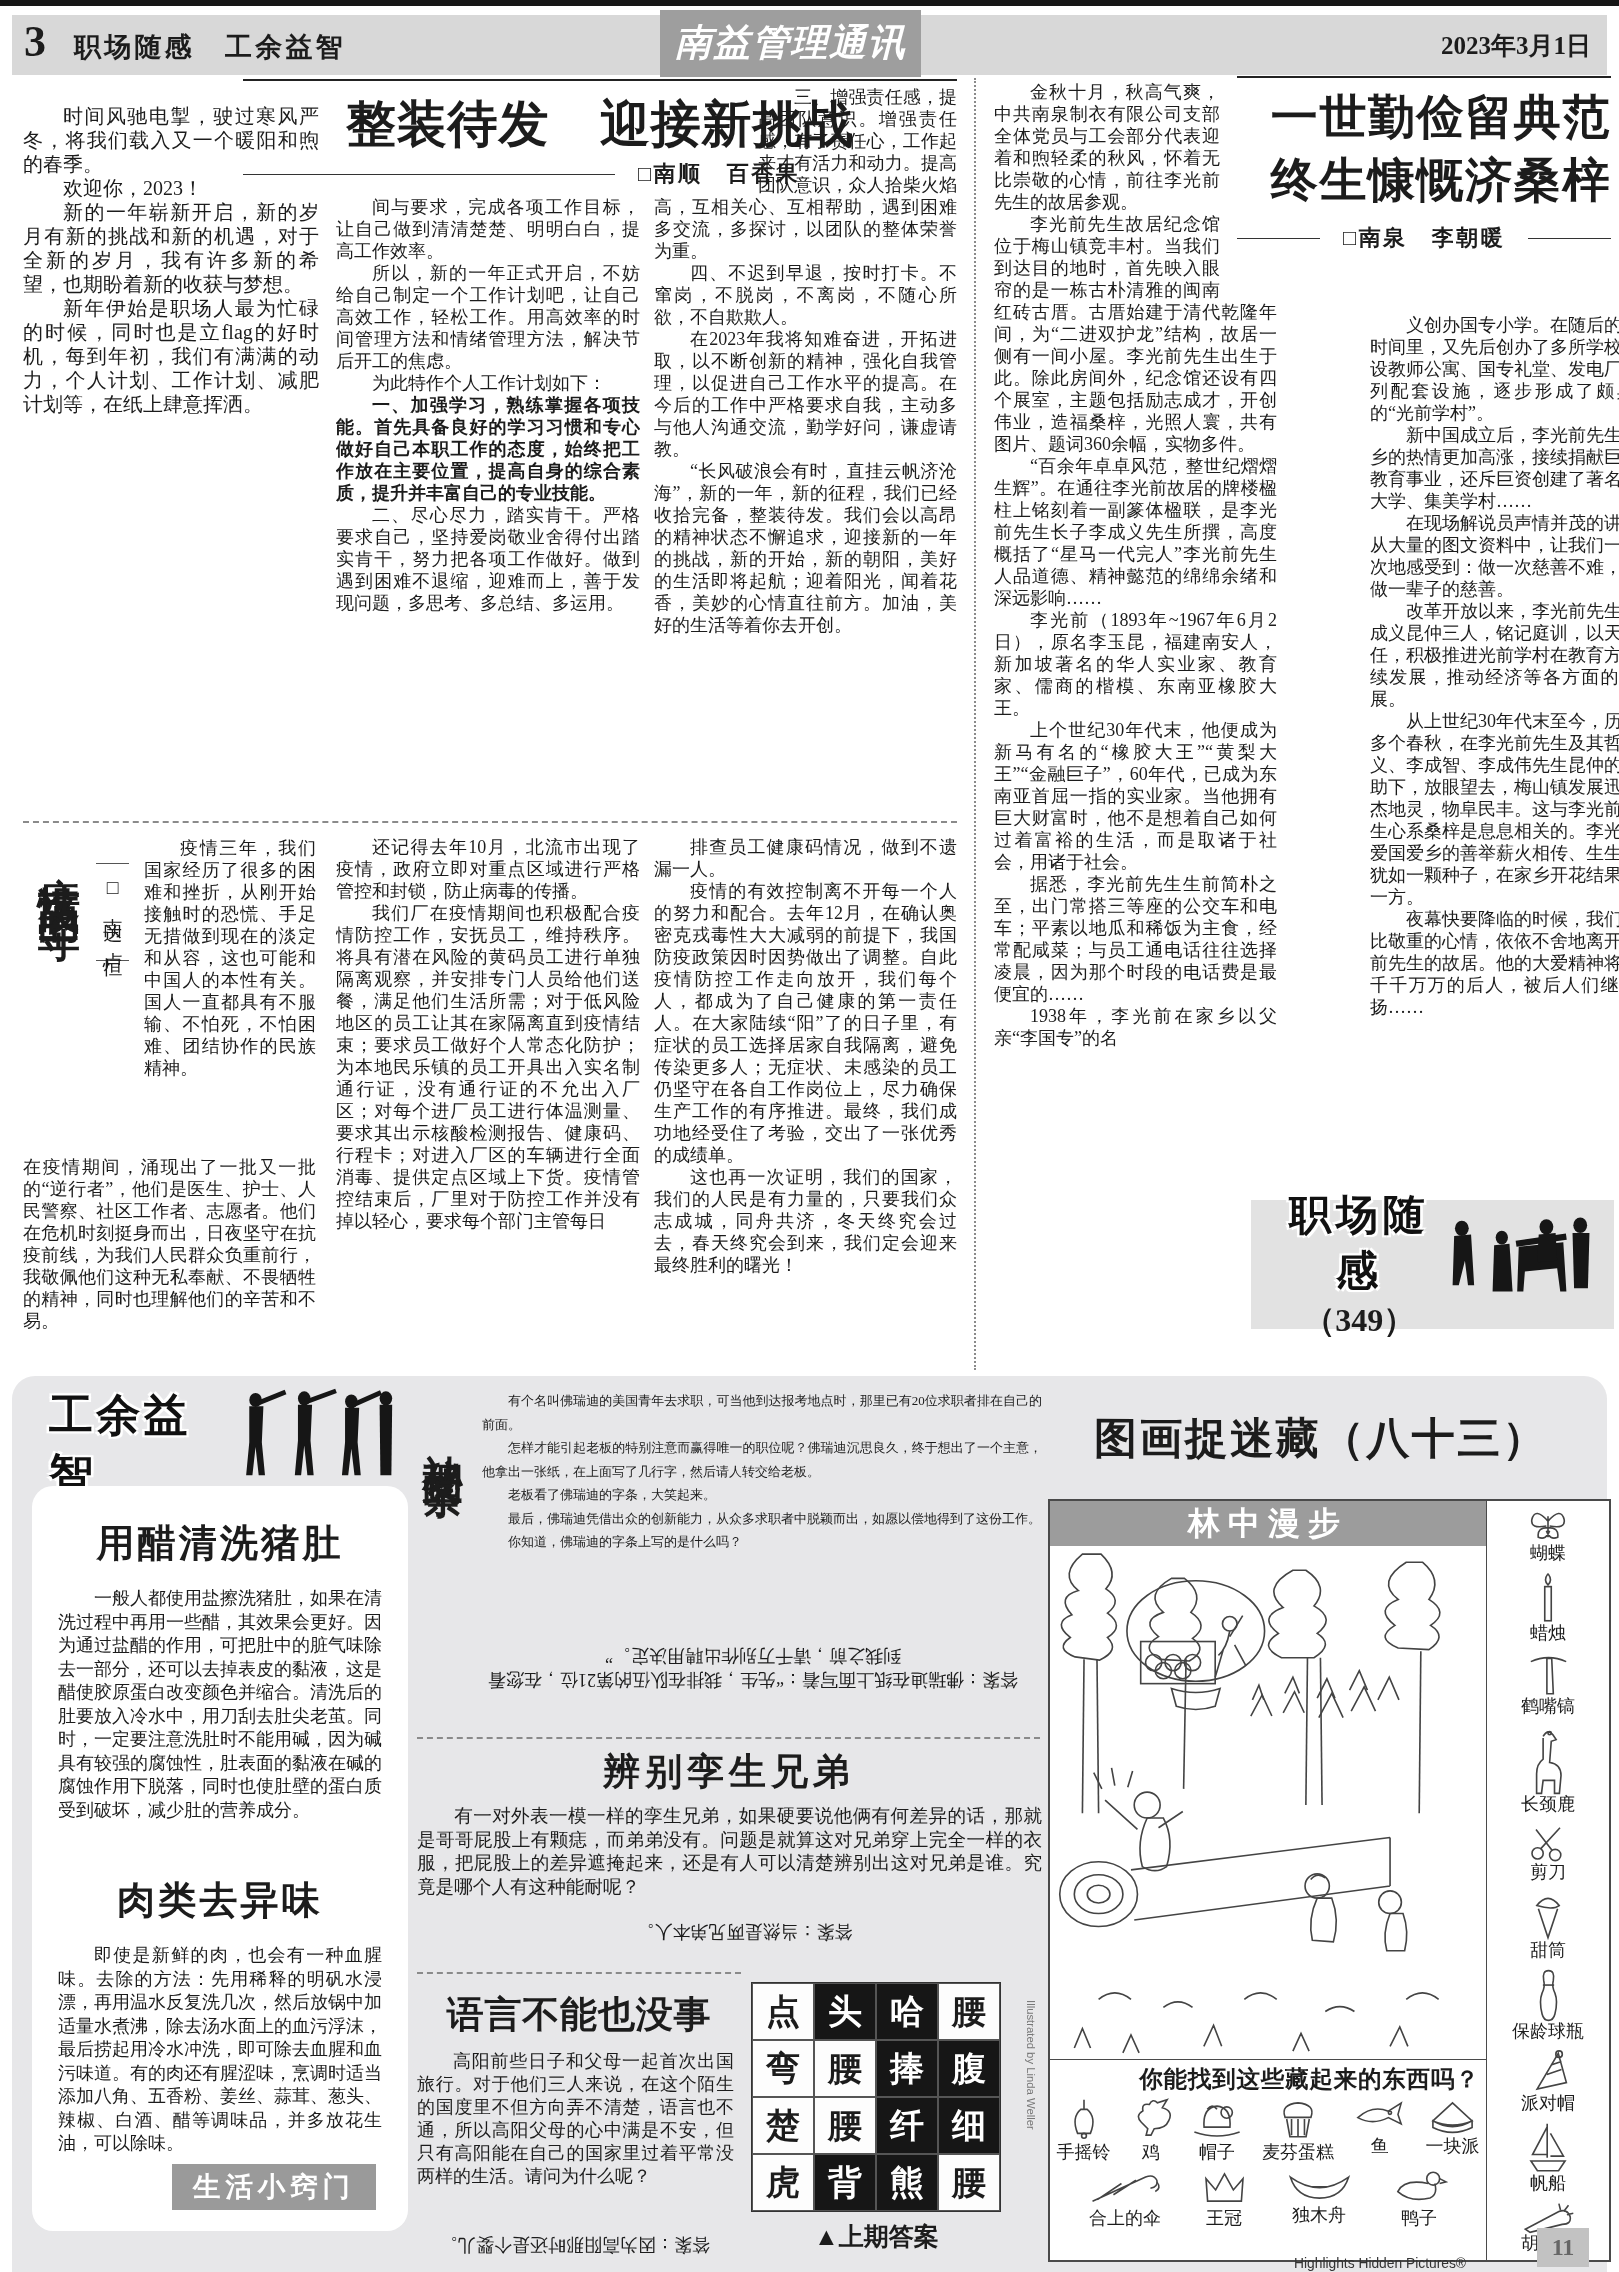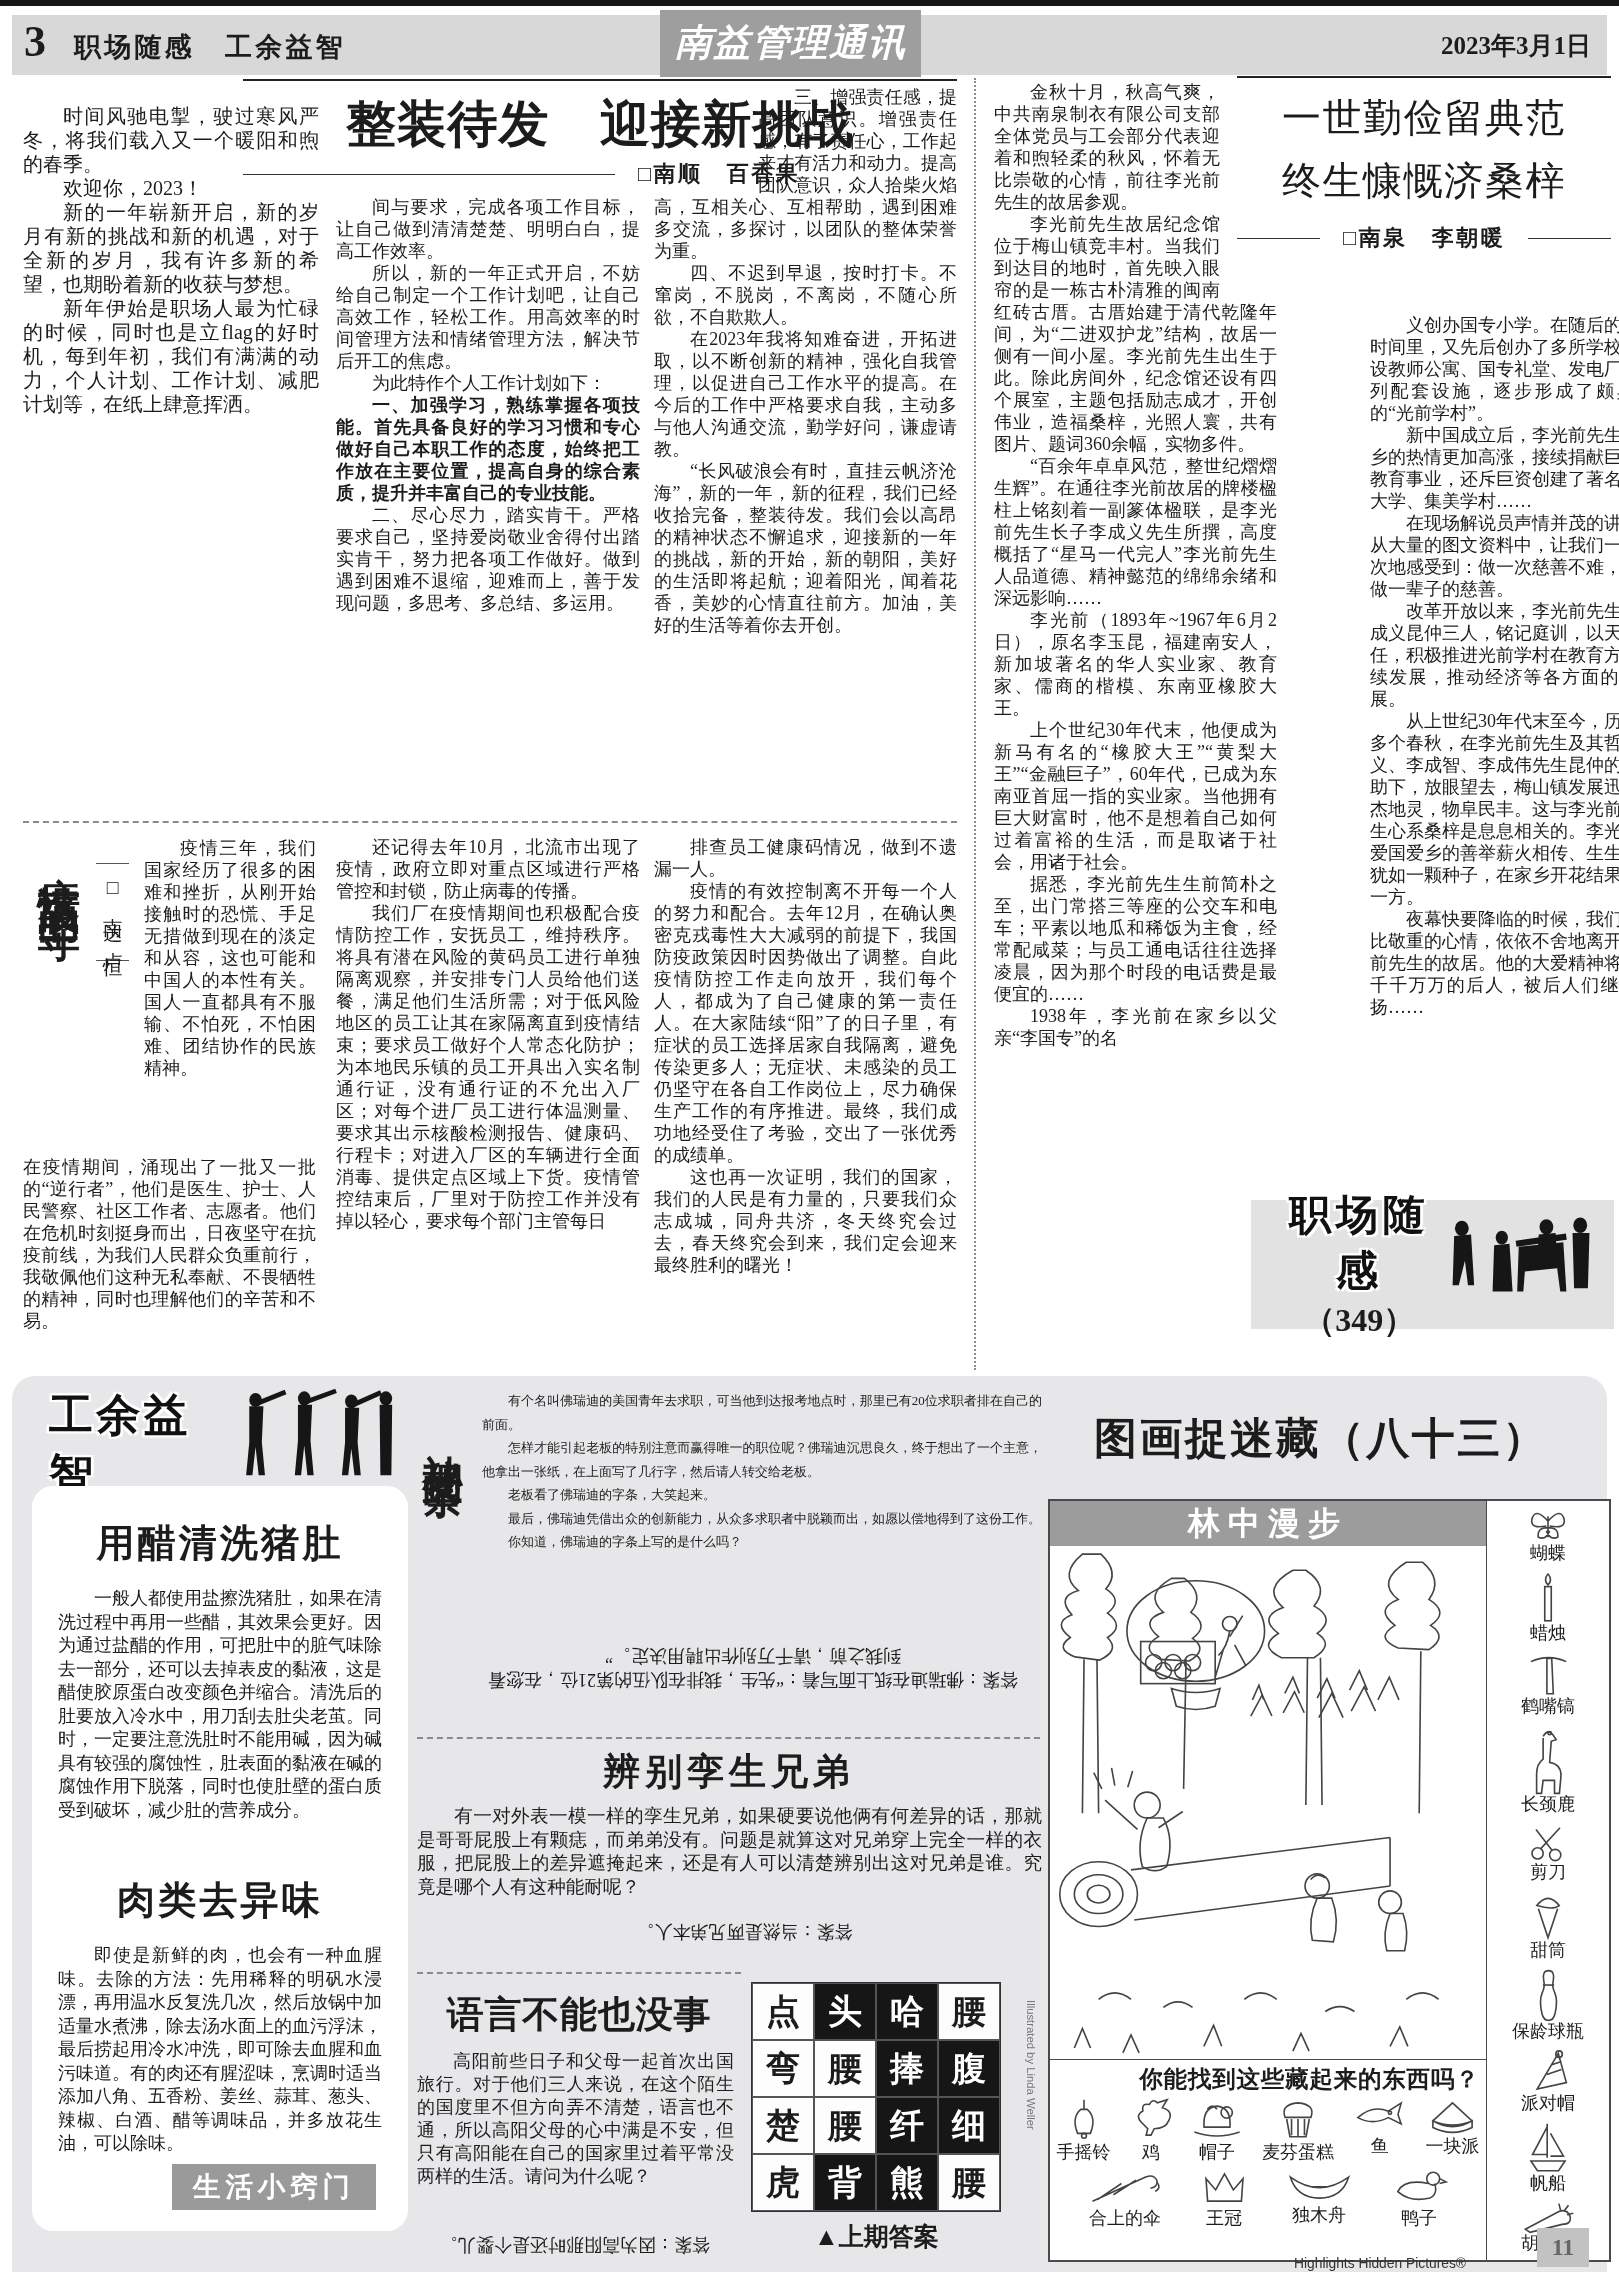"一世勤俭留典范" .a2t { font-size: 39px -> 47px; font-weight: normal -> bold; text-align: center -> right }
